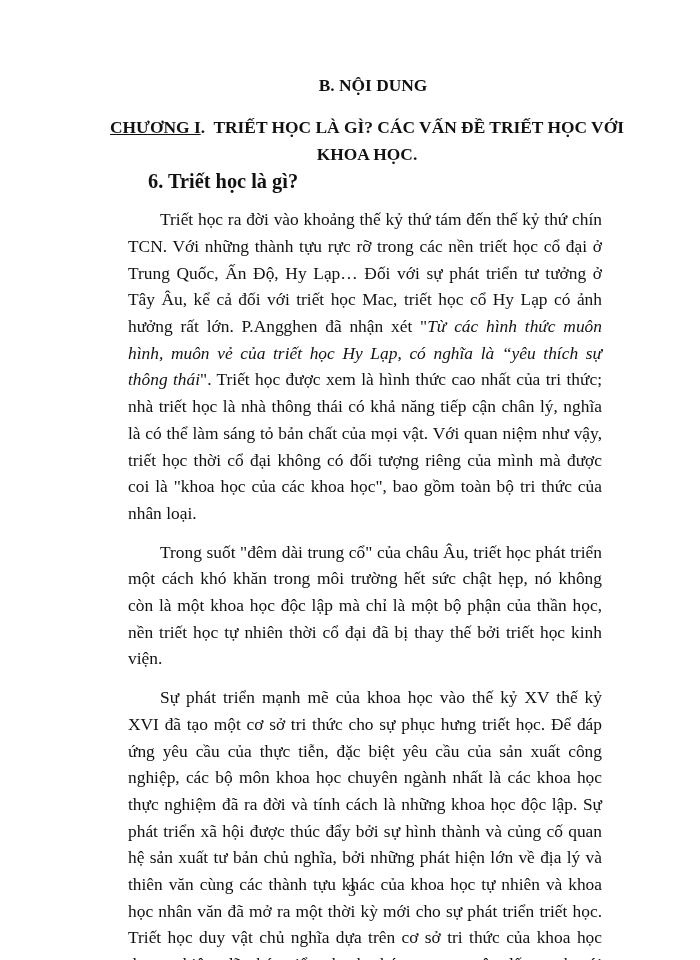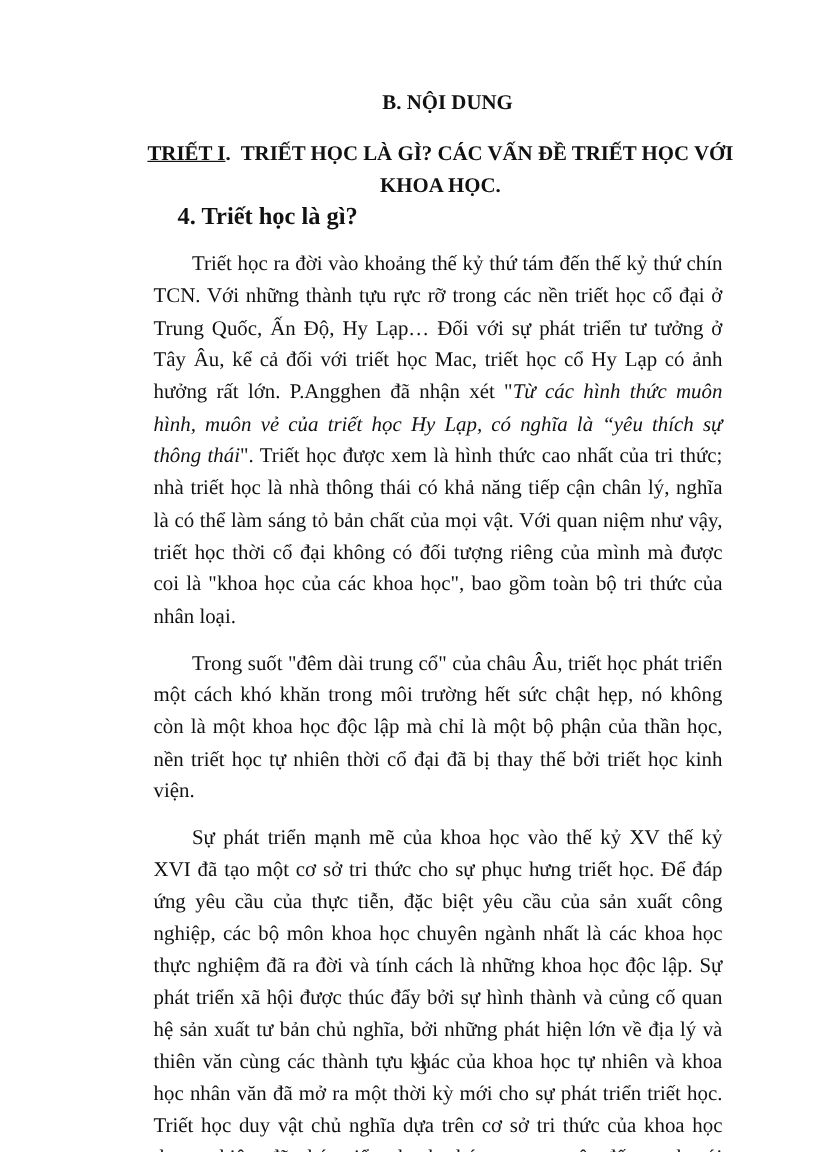"TRIẾT I" span.chapter-label { text: TRIẾT -> CHƯƠNG }
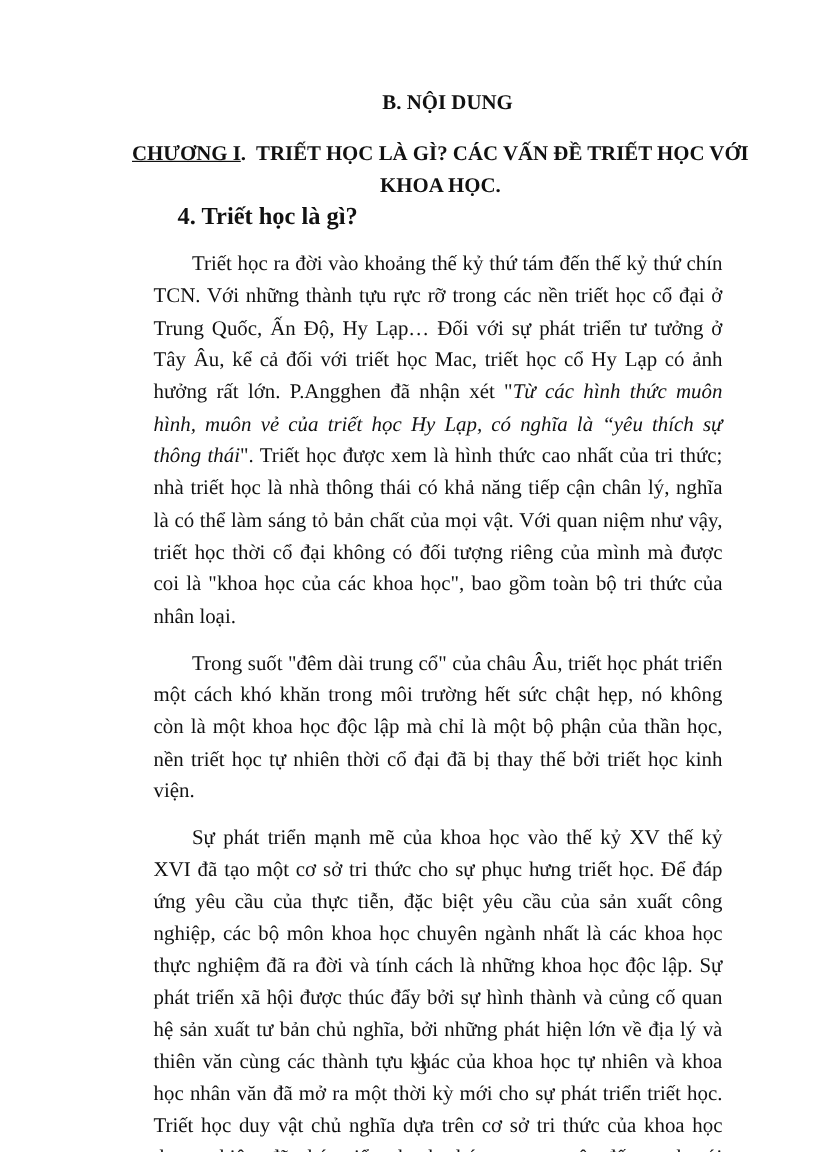"4. Triết học là gì?" h3.subsection { text: 4 -> 6 }
